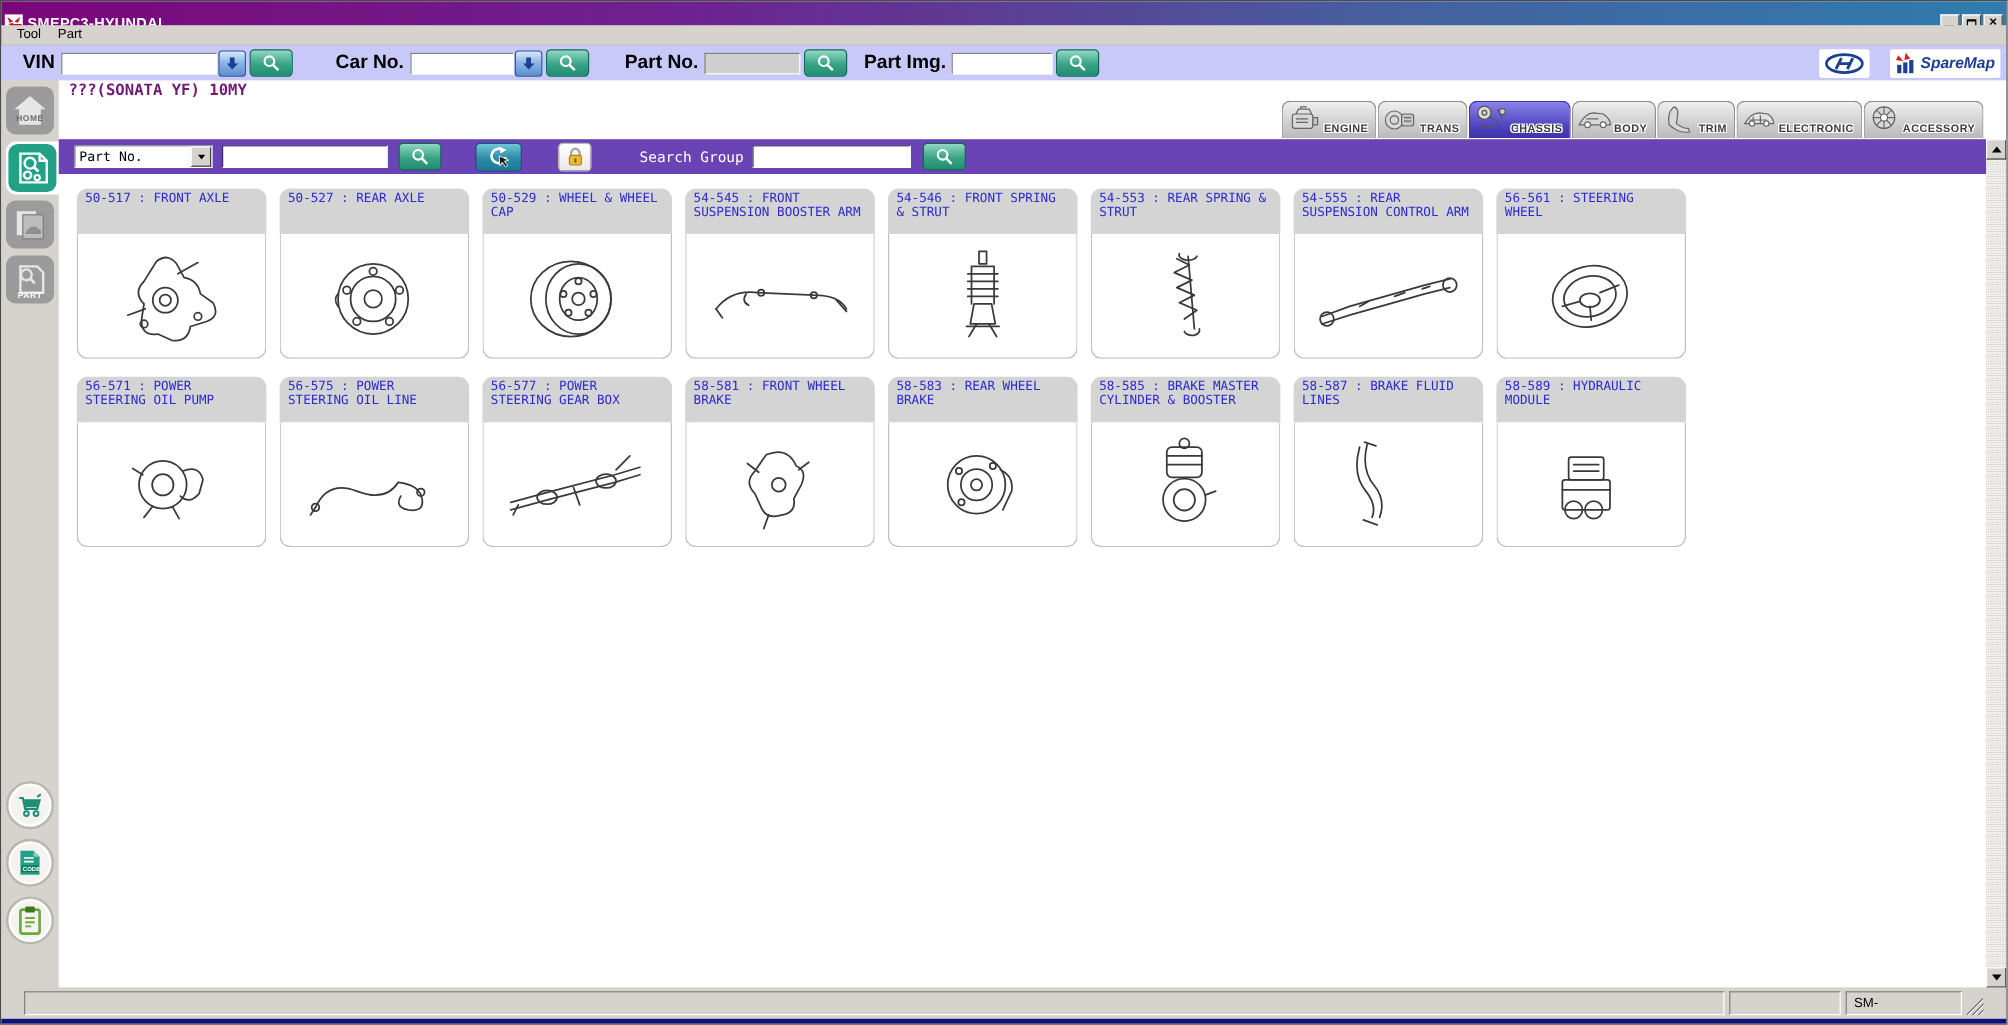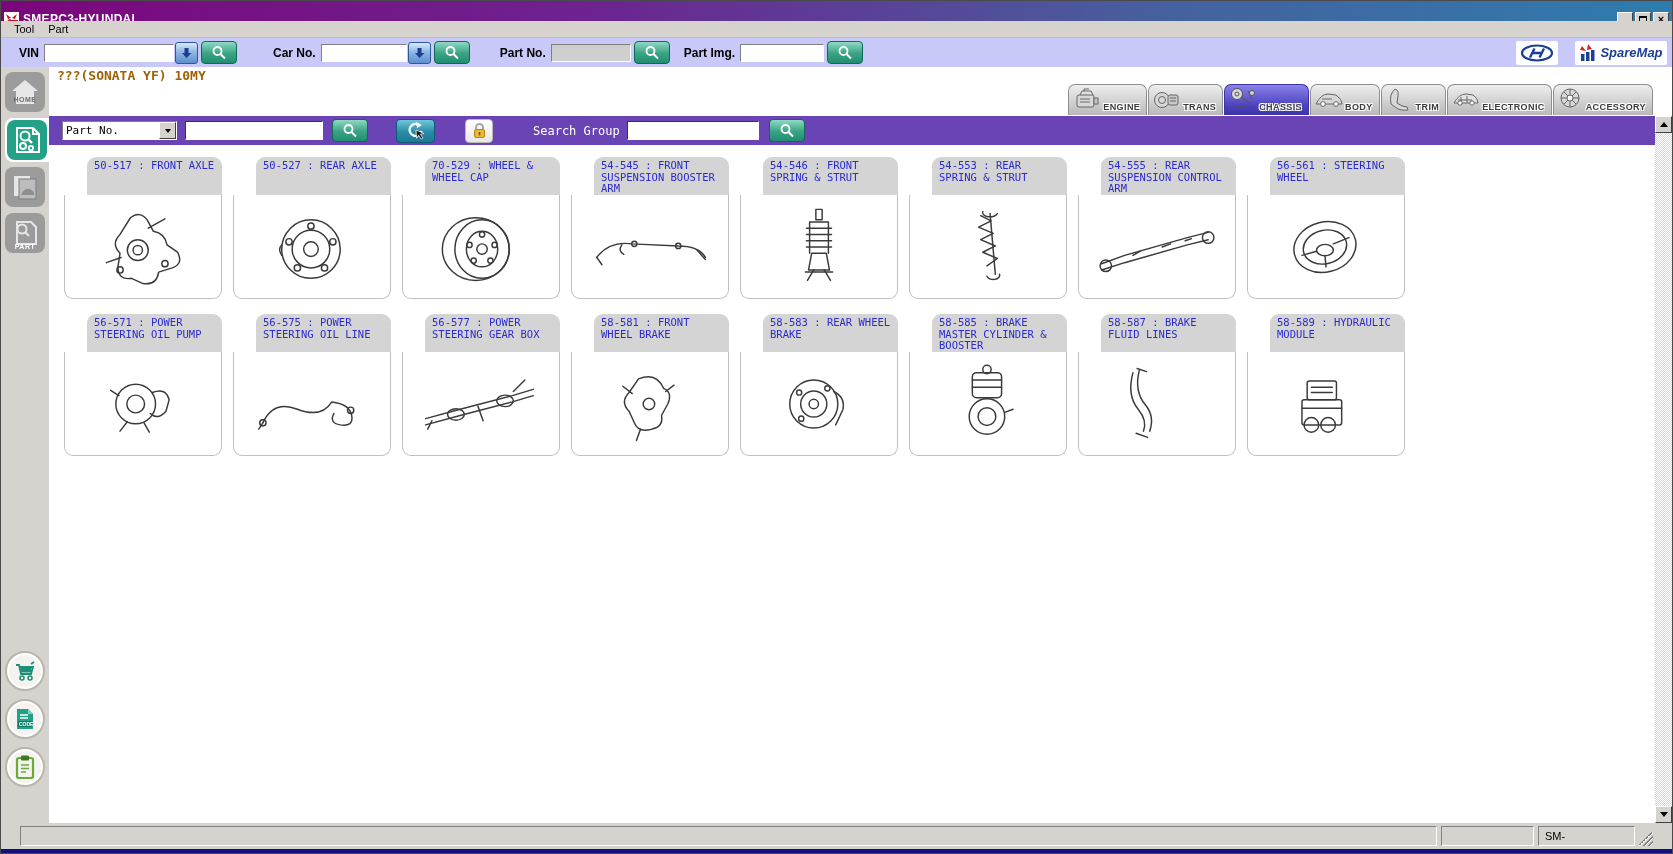"VIN" .sb-label { font-size: 12px -> 16px }
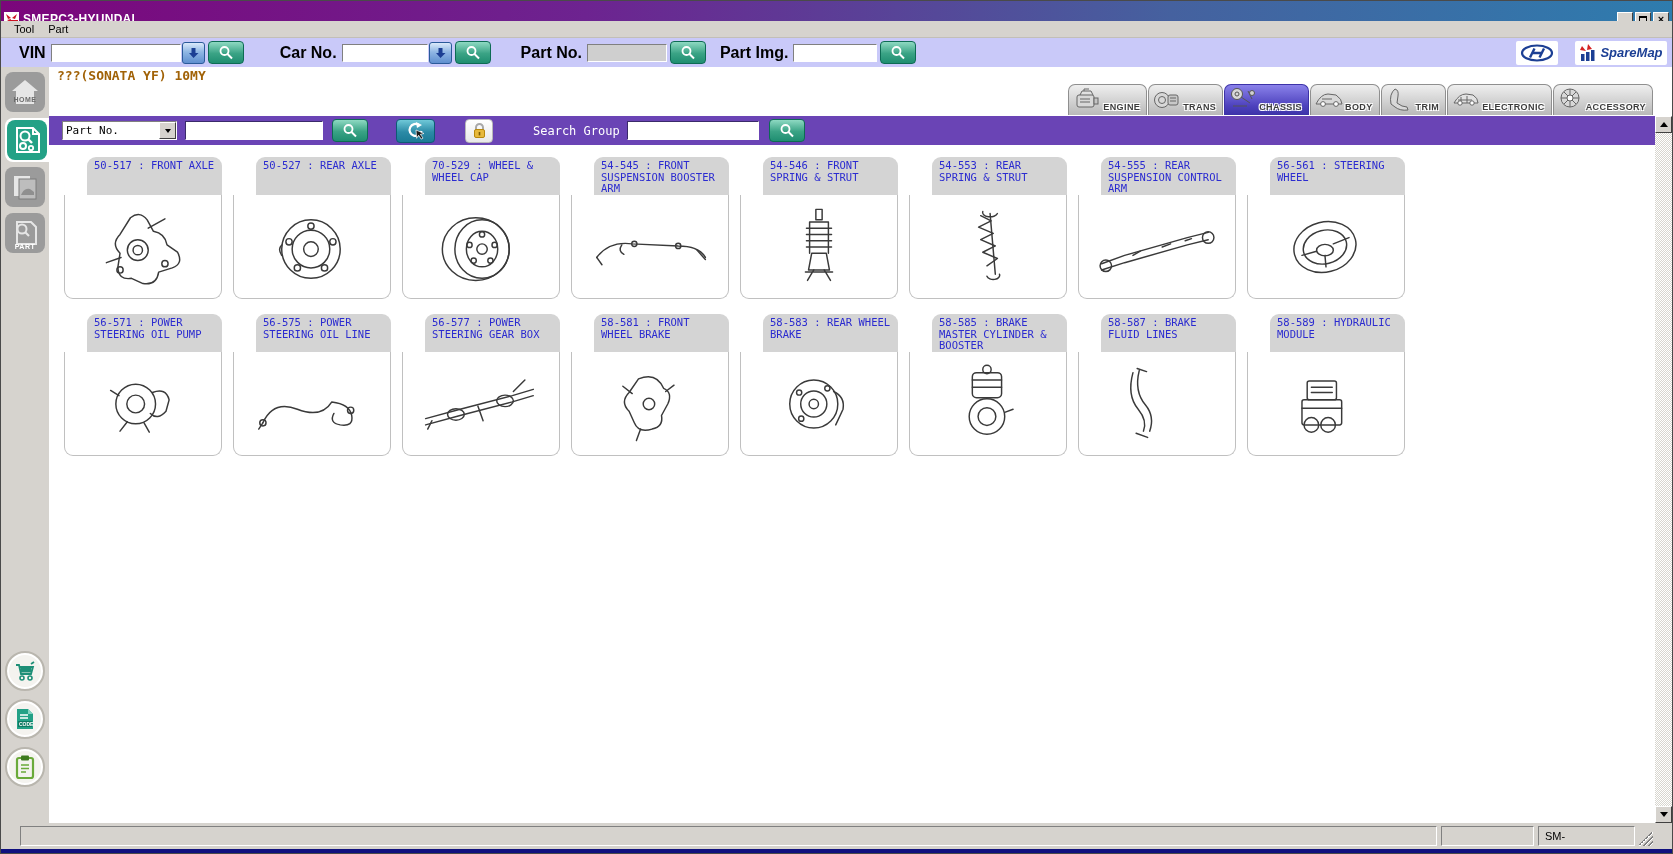"???(SONATA YF) 10MY" .vehicle-title { color: #a16207 -> #701a75 }
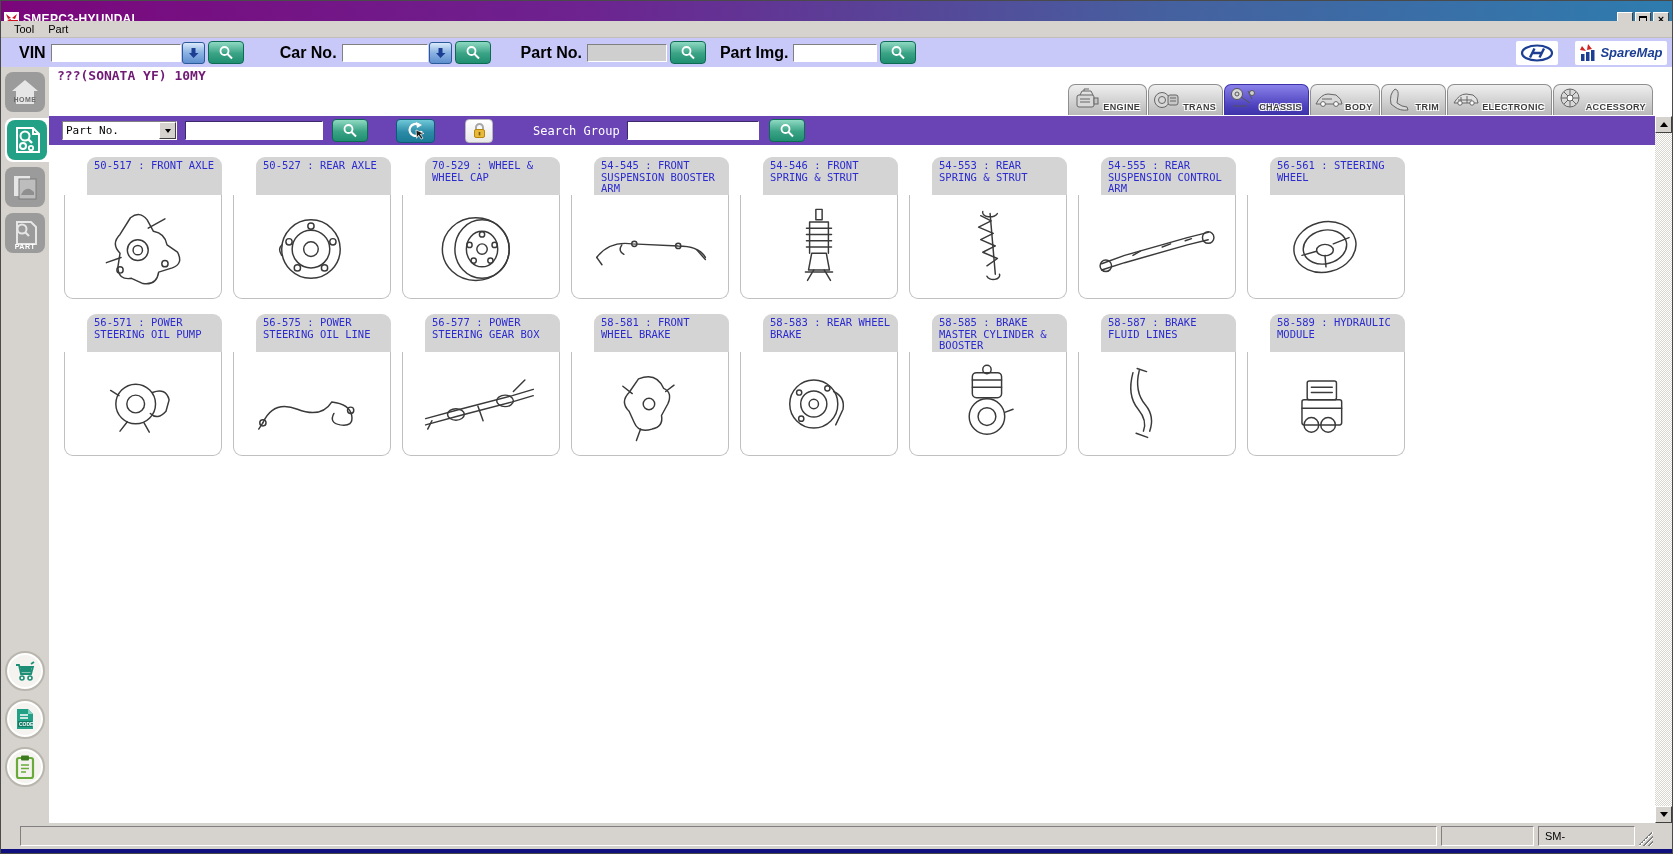"50-517 : FRONT AXLE" .card-header { margin-left: 23px -> none }
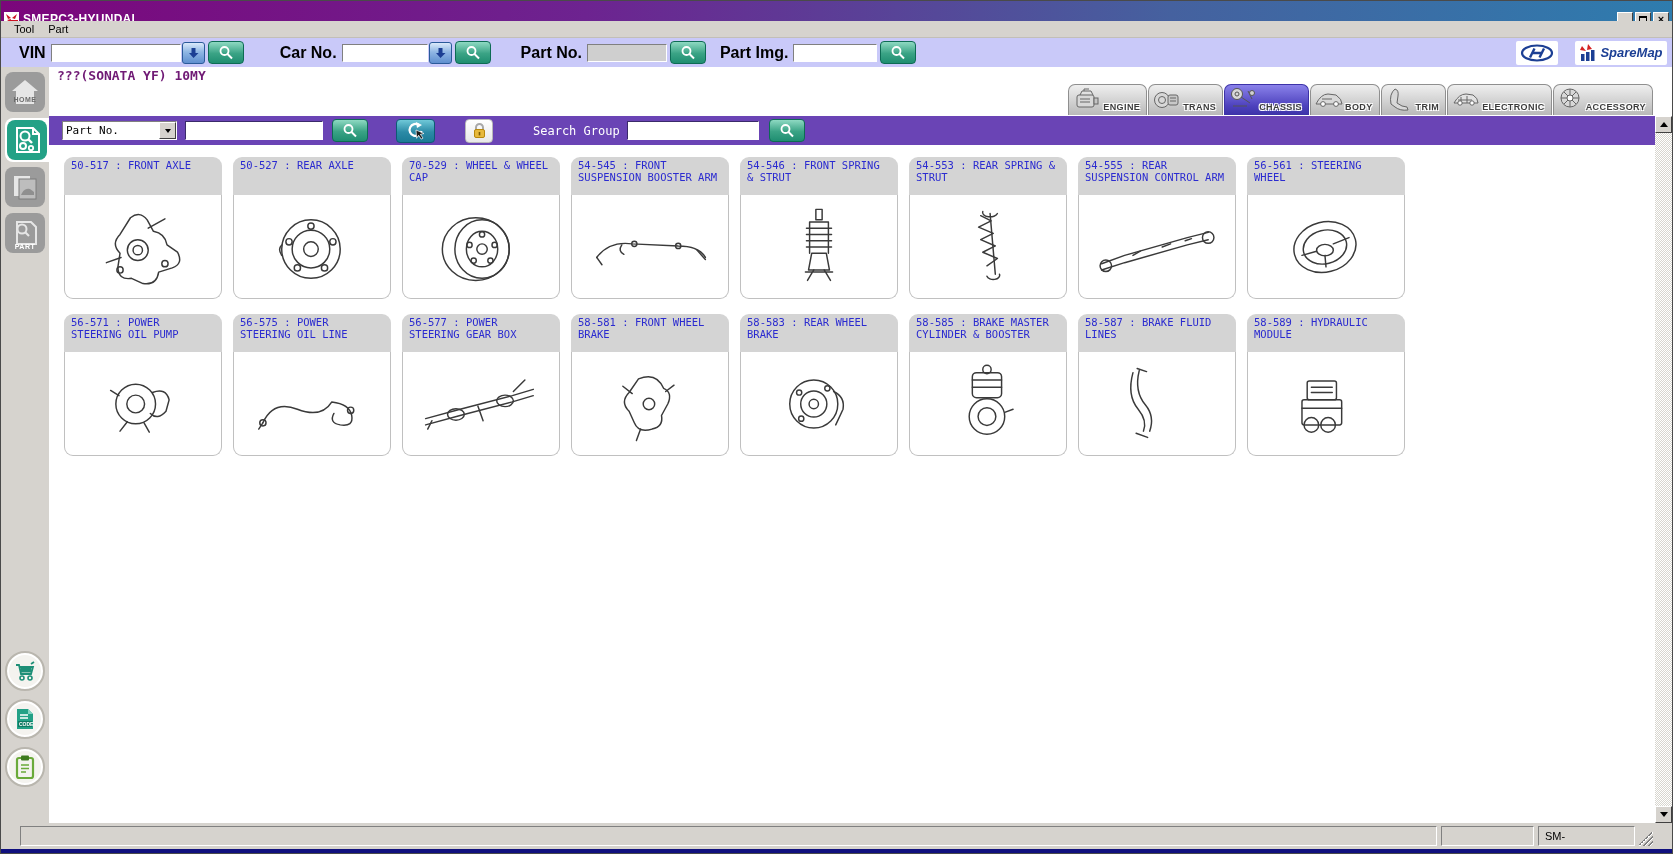"70-529" span.c-code { text: 70-529 -> 50-529 }
